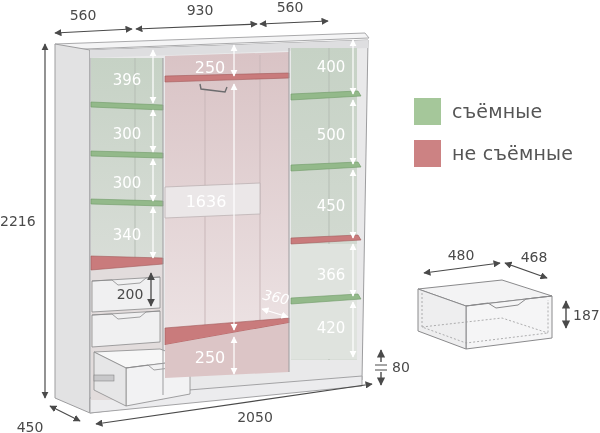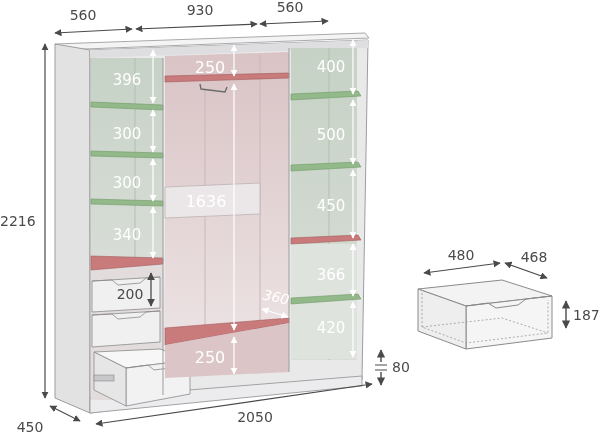"съёмные" div.legend { html: none -> <div> <div> <div></div> <span>съёмные</span> </div> <div> <div></div> <span>не съёмные</span> </div> </div> }
